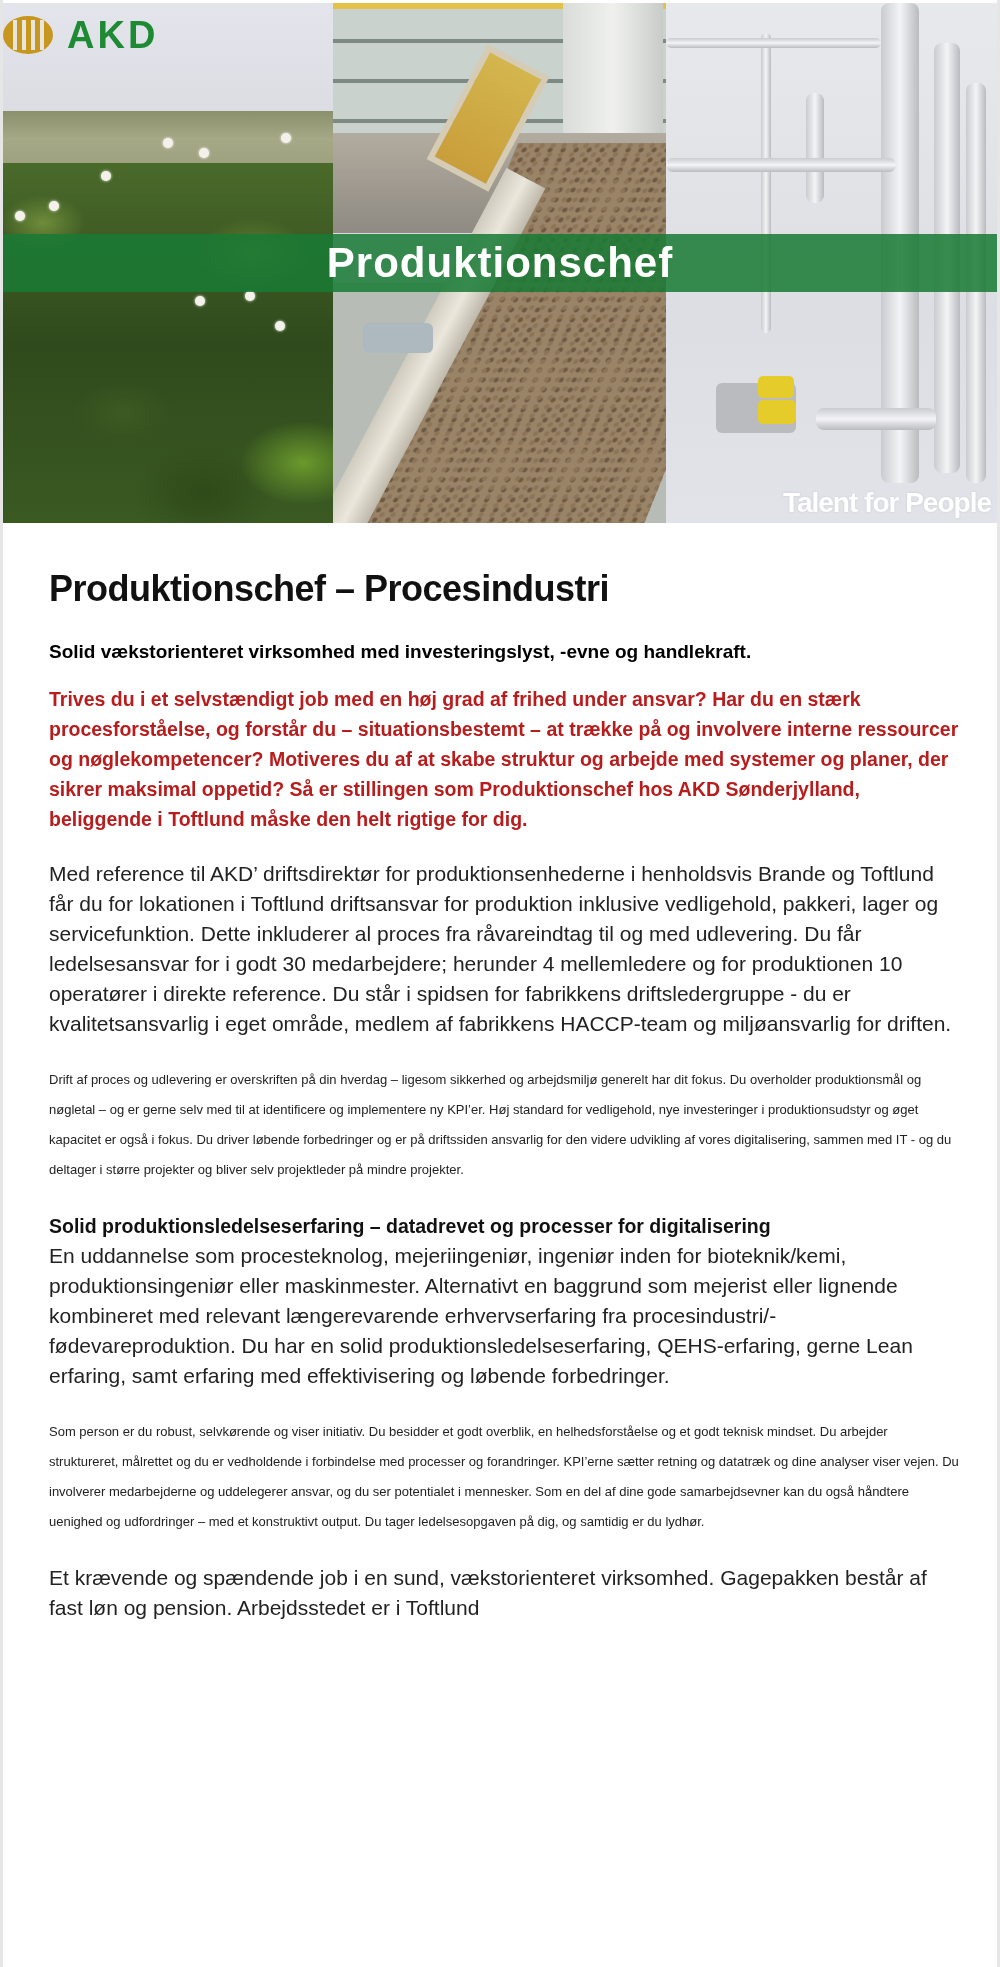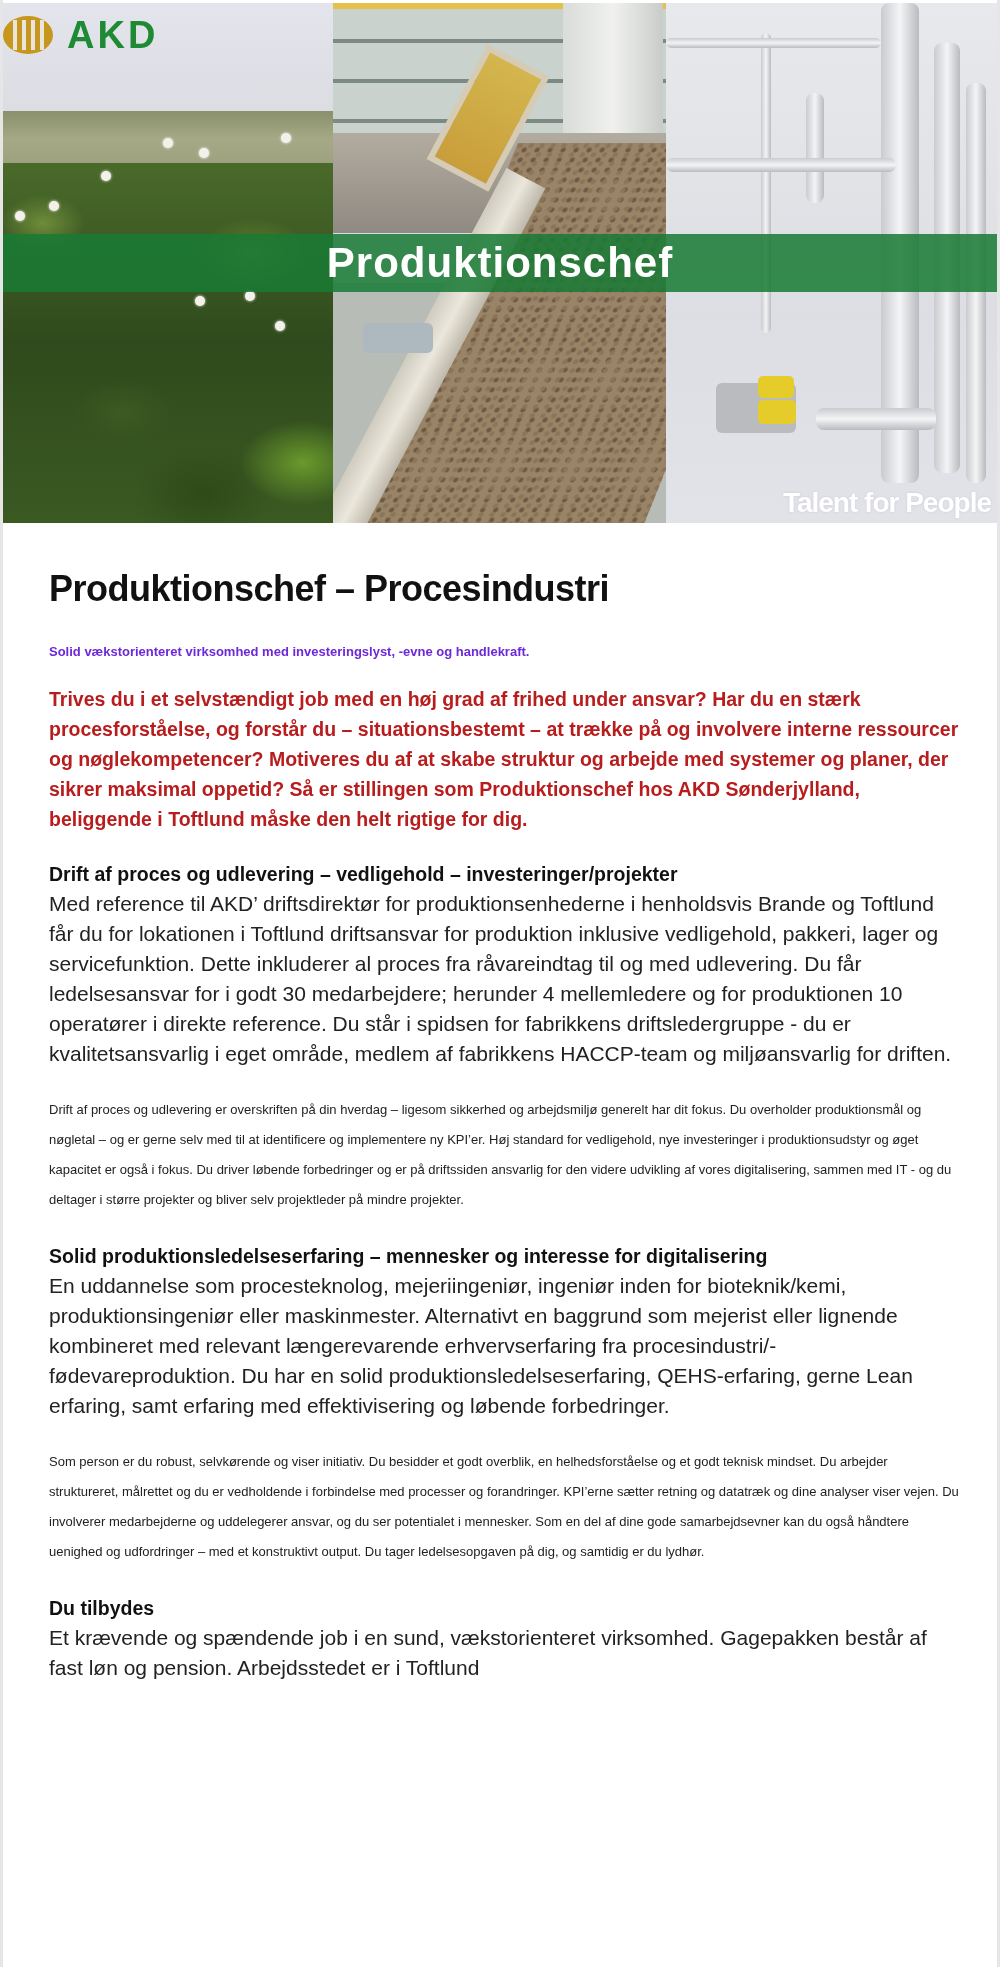"Solid vækstorienteret virksomhed med" .lead { color: #6d28d9 -> #000000; font-size: 13px -> 19px }
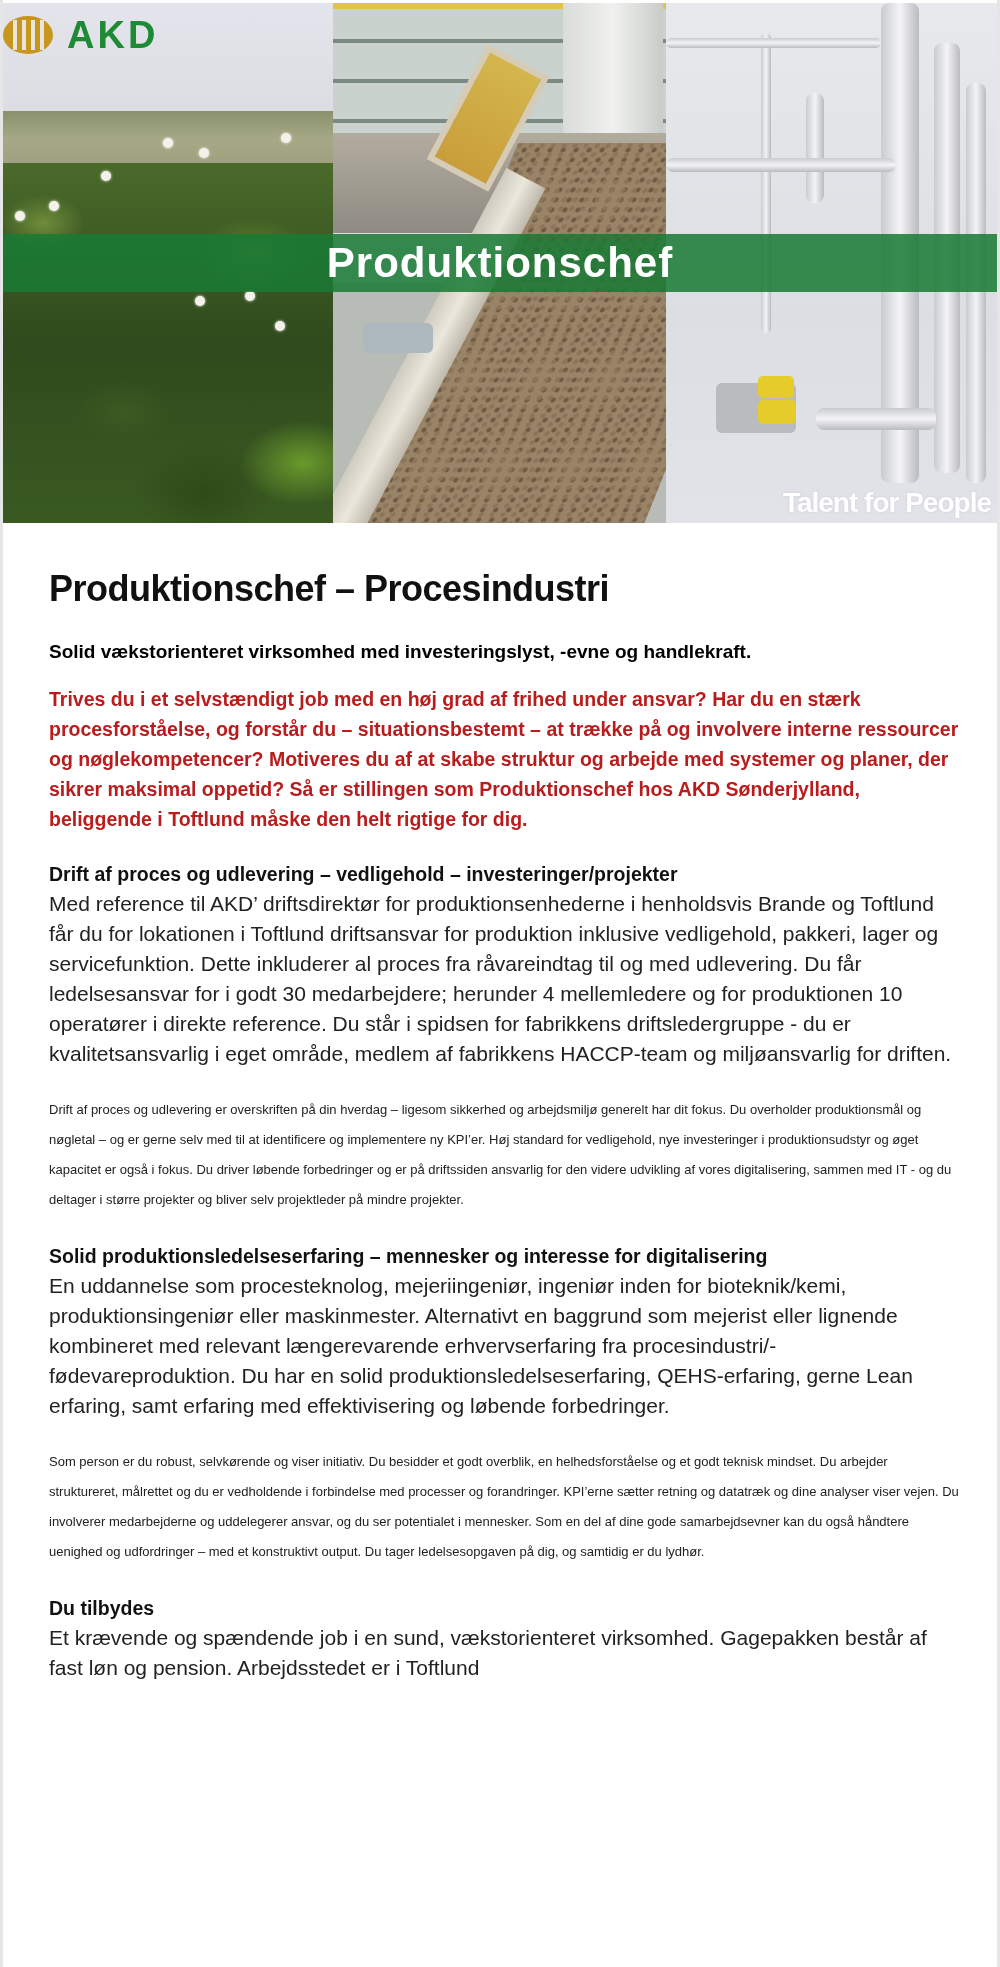"Drift af proces og udlevering –" h2 { html: <h2>Drift af proces og udlevering – vedligehold – investeringer/projekter</h2> -> none }
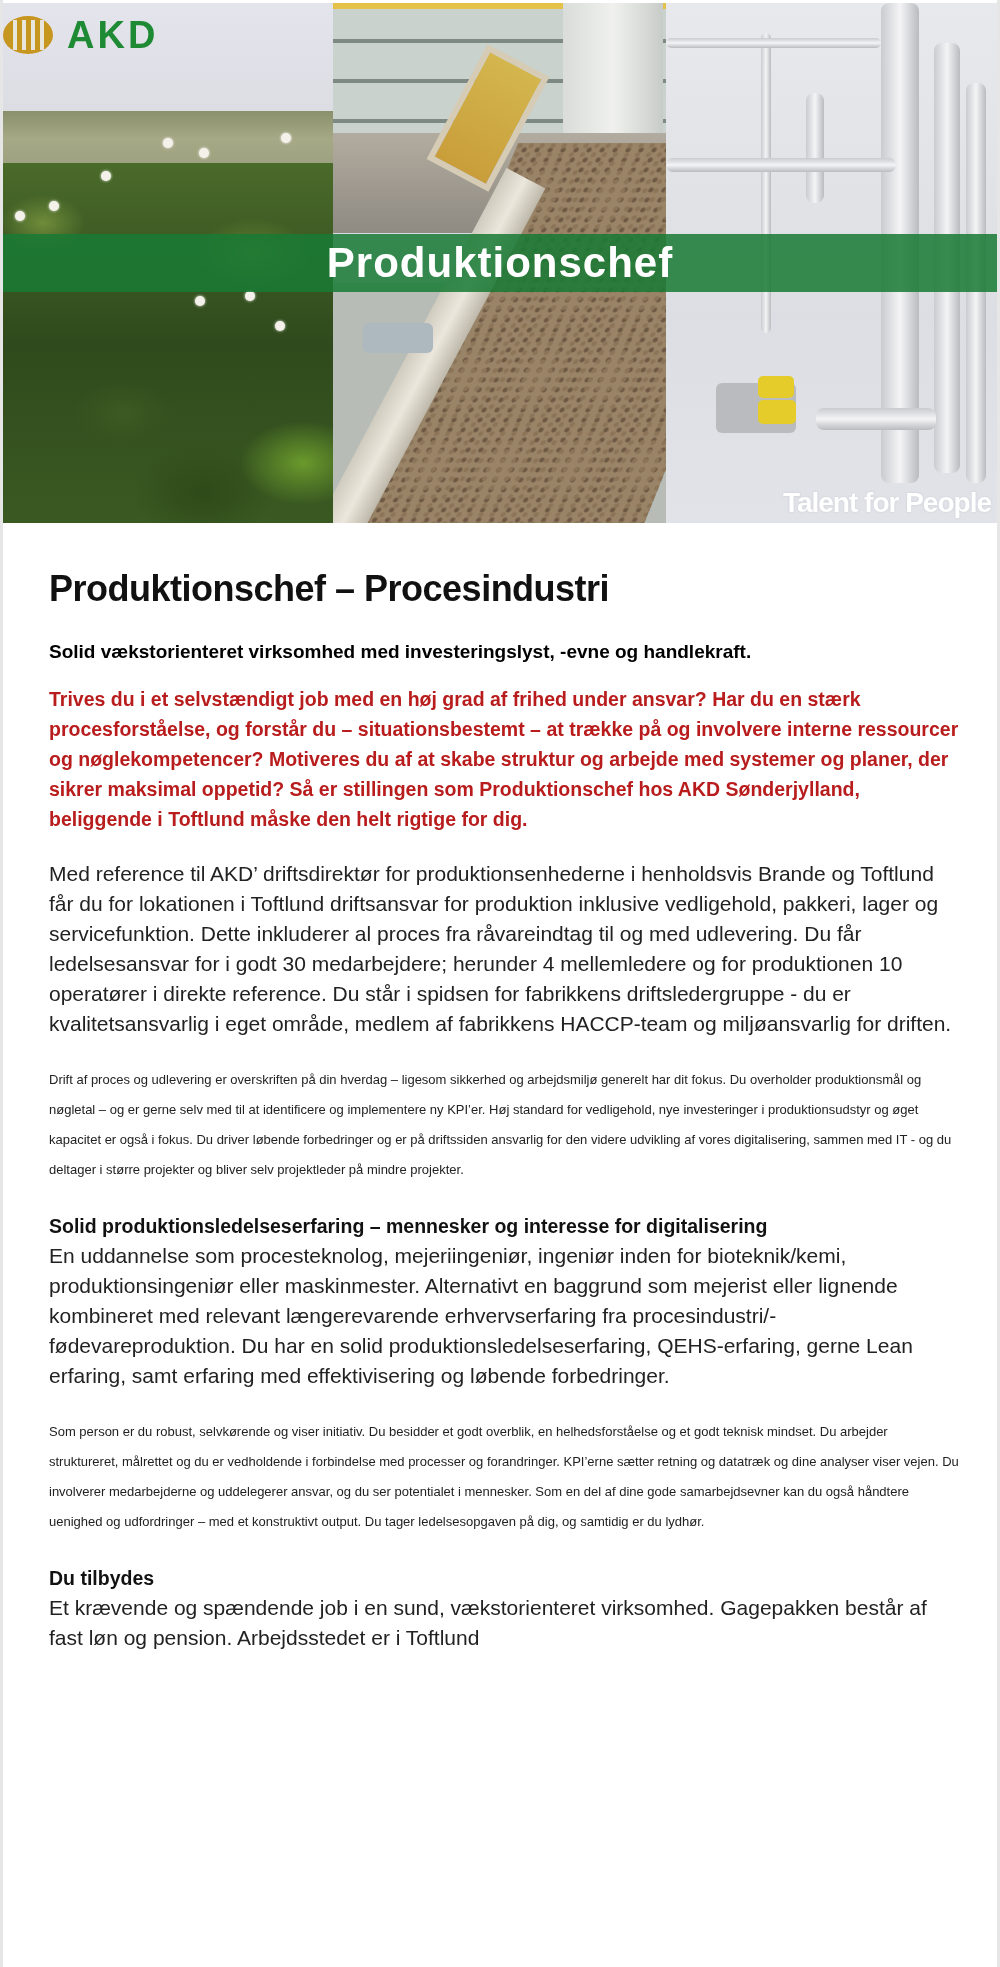"Solid produktionsledelseserfaring –" h2 { text: mennesker og interesse -> datadrevet og processer }
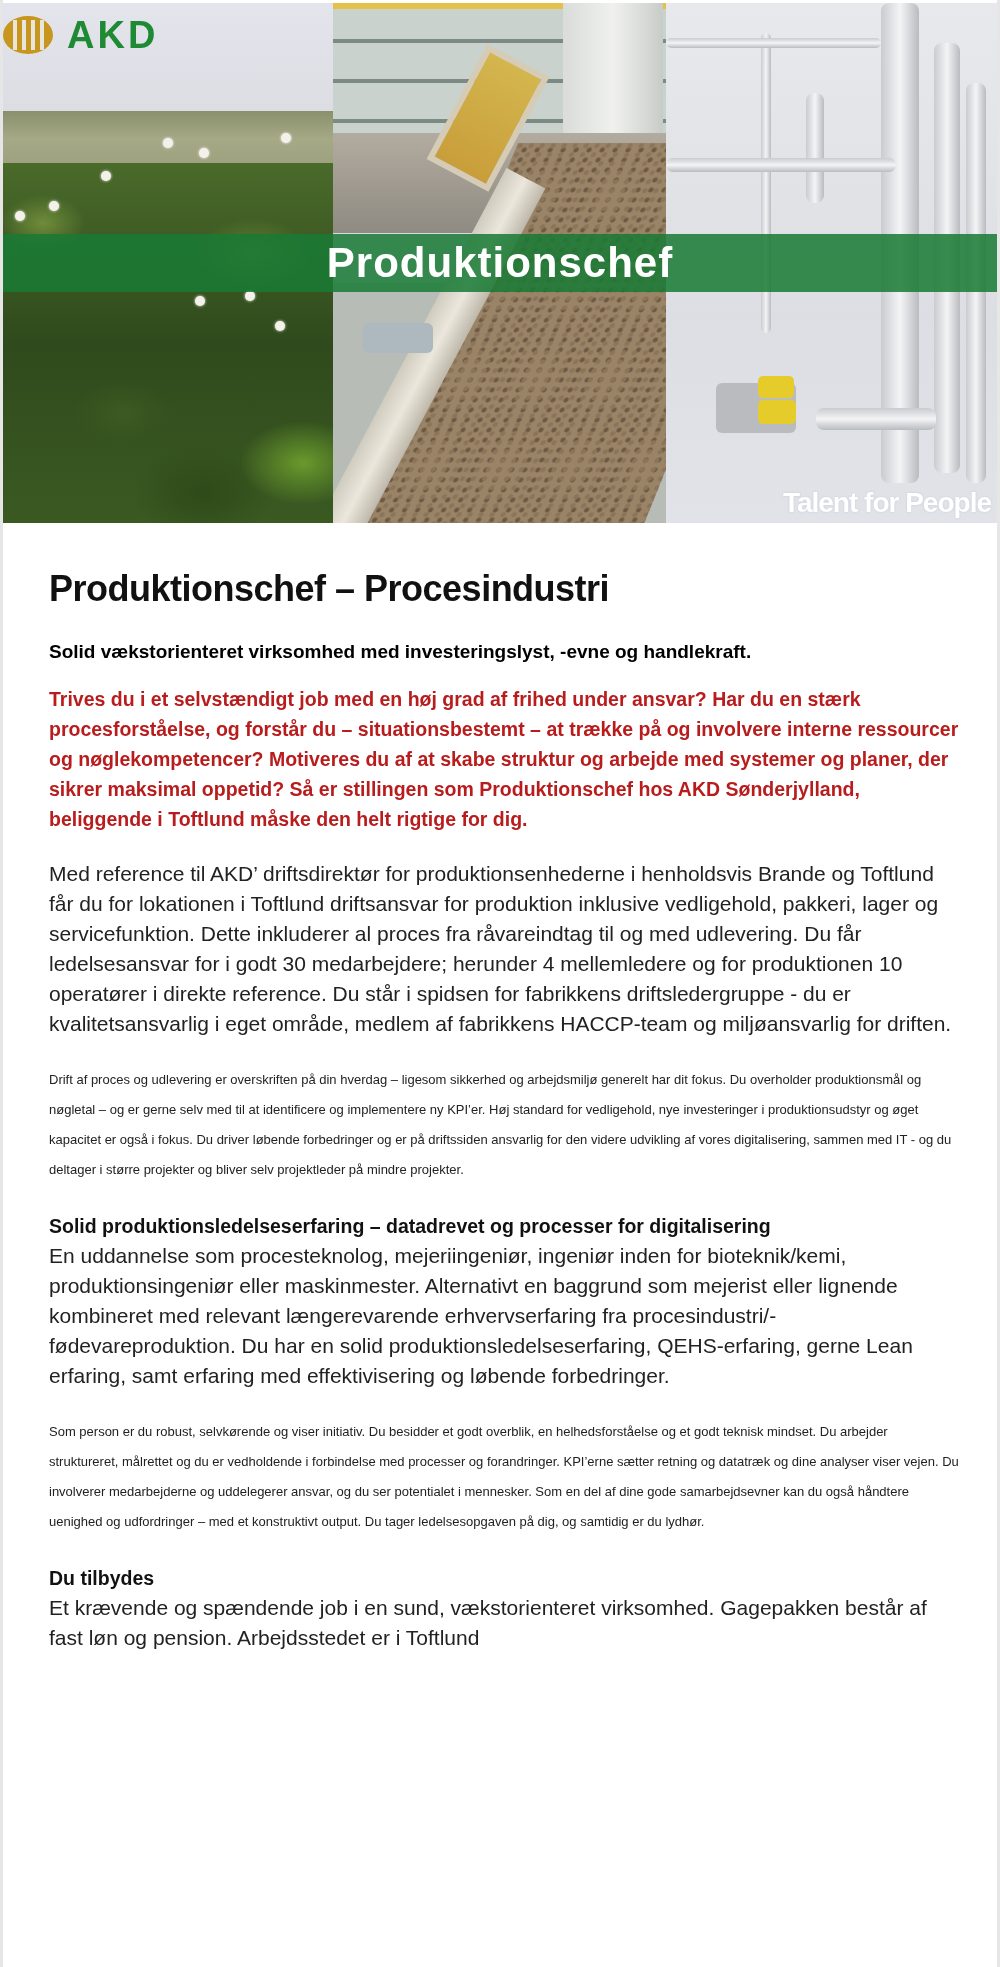"Du tilbydes" h2 { html: <h2>Du tilbydes</h2> -> none }
